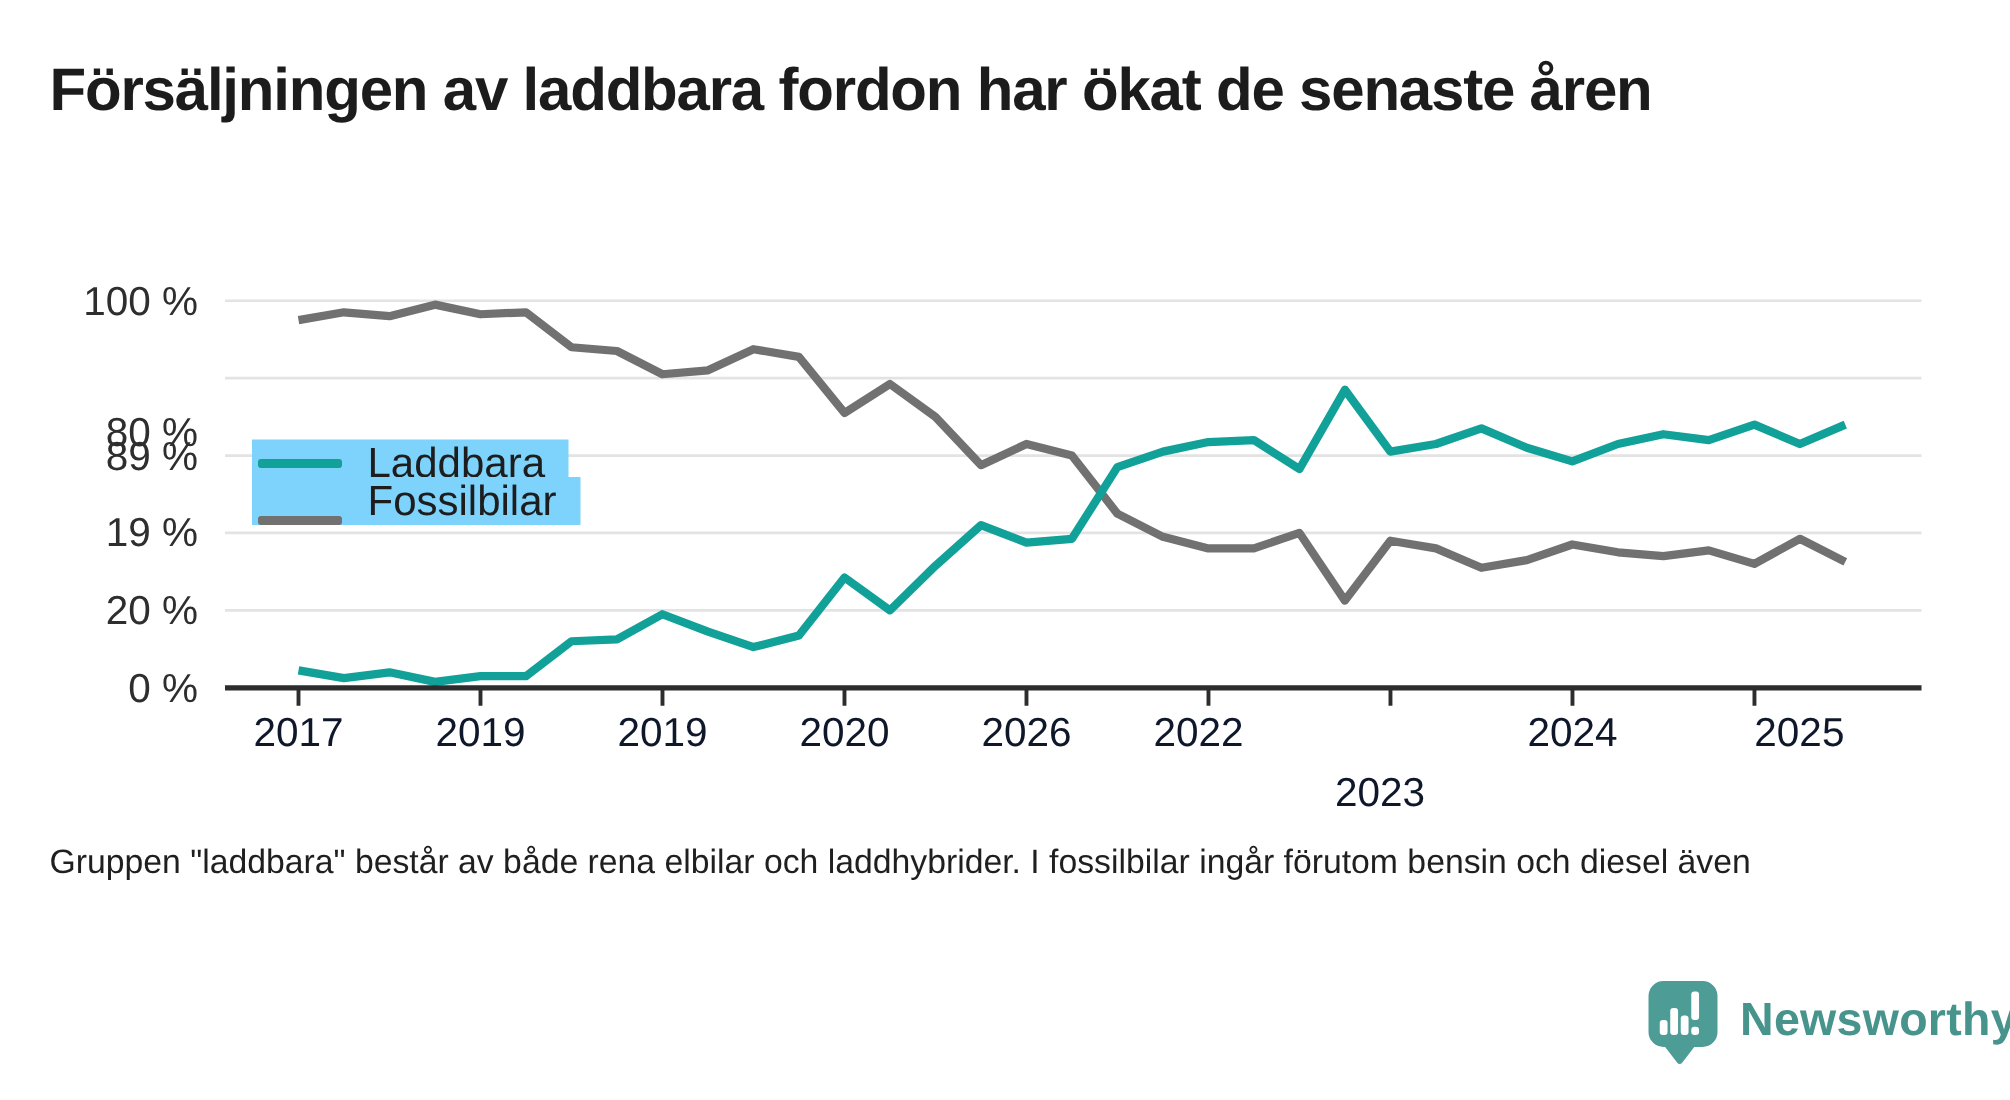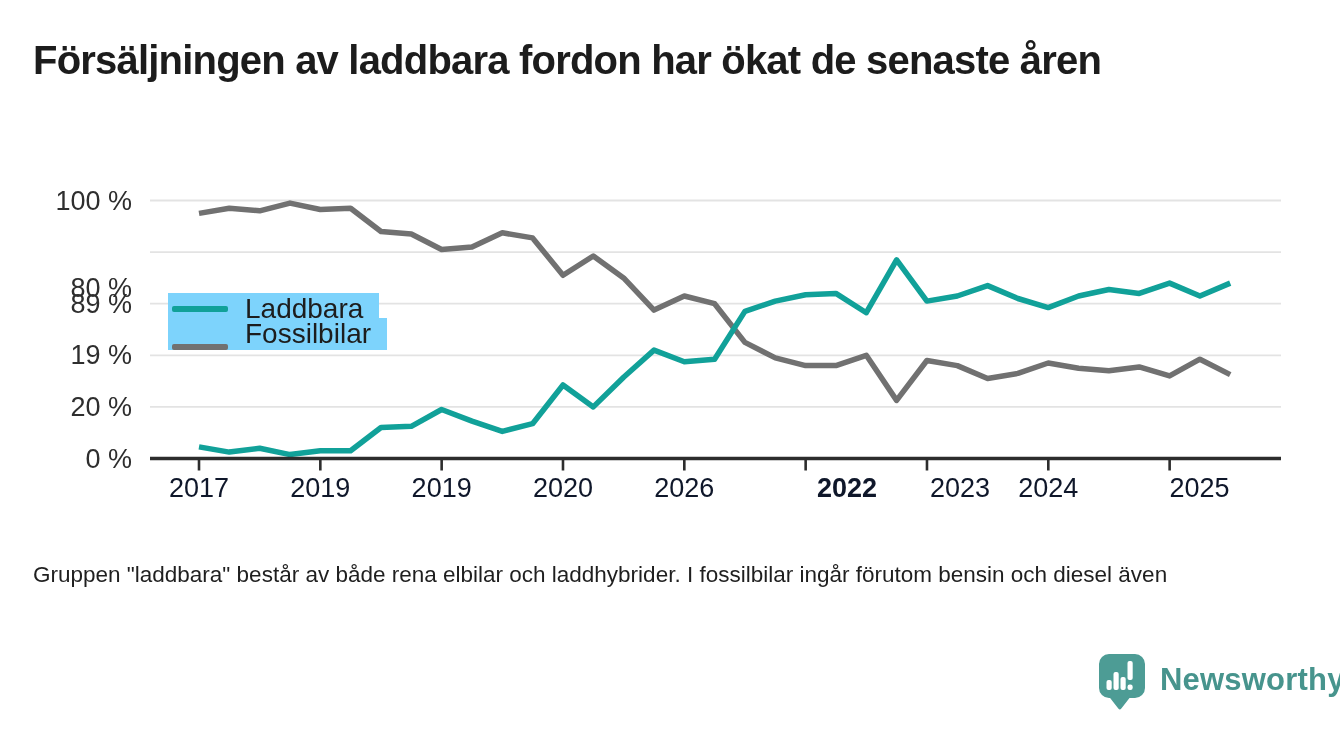"2022" div.xlabel { font-weight: bold -> none; left: 787px -> 739px }
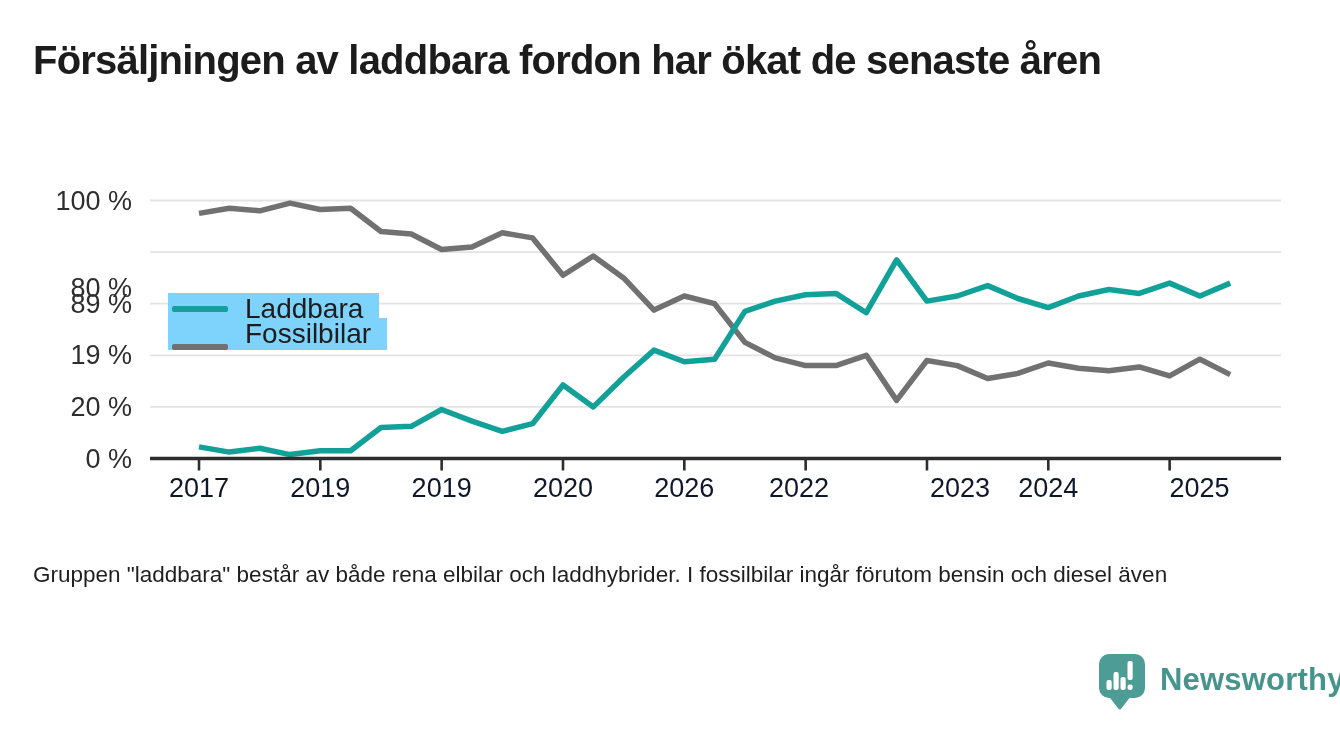"2023" div.xlabel { left: 900px -> 860px; margin-top: none -> 40px }
